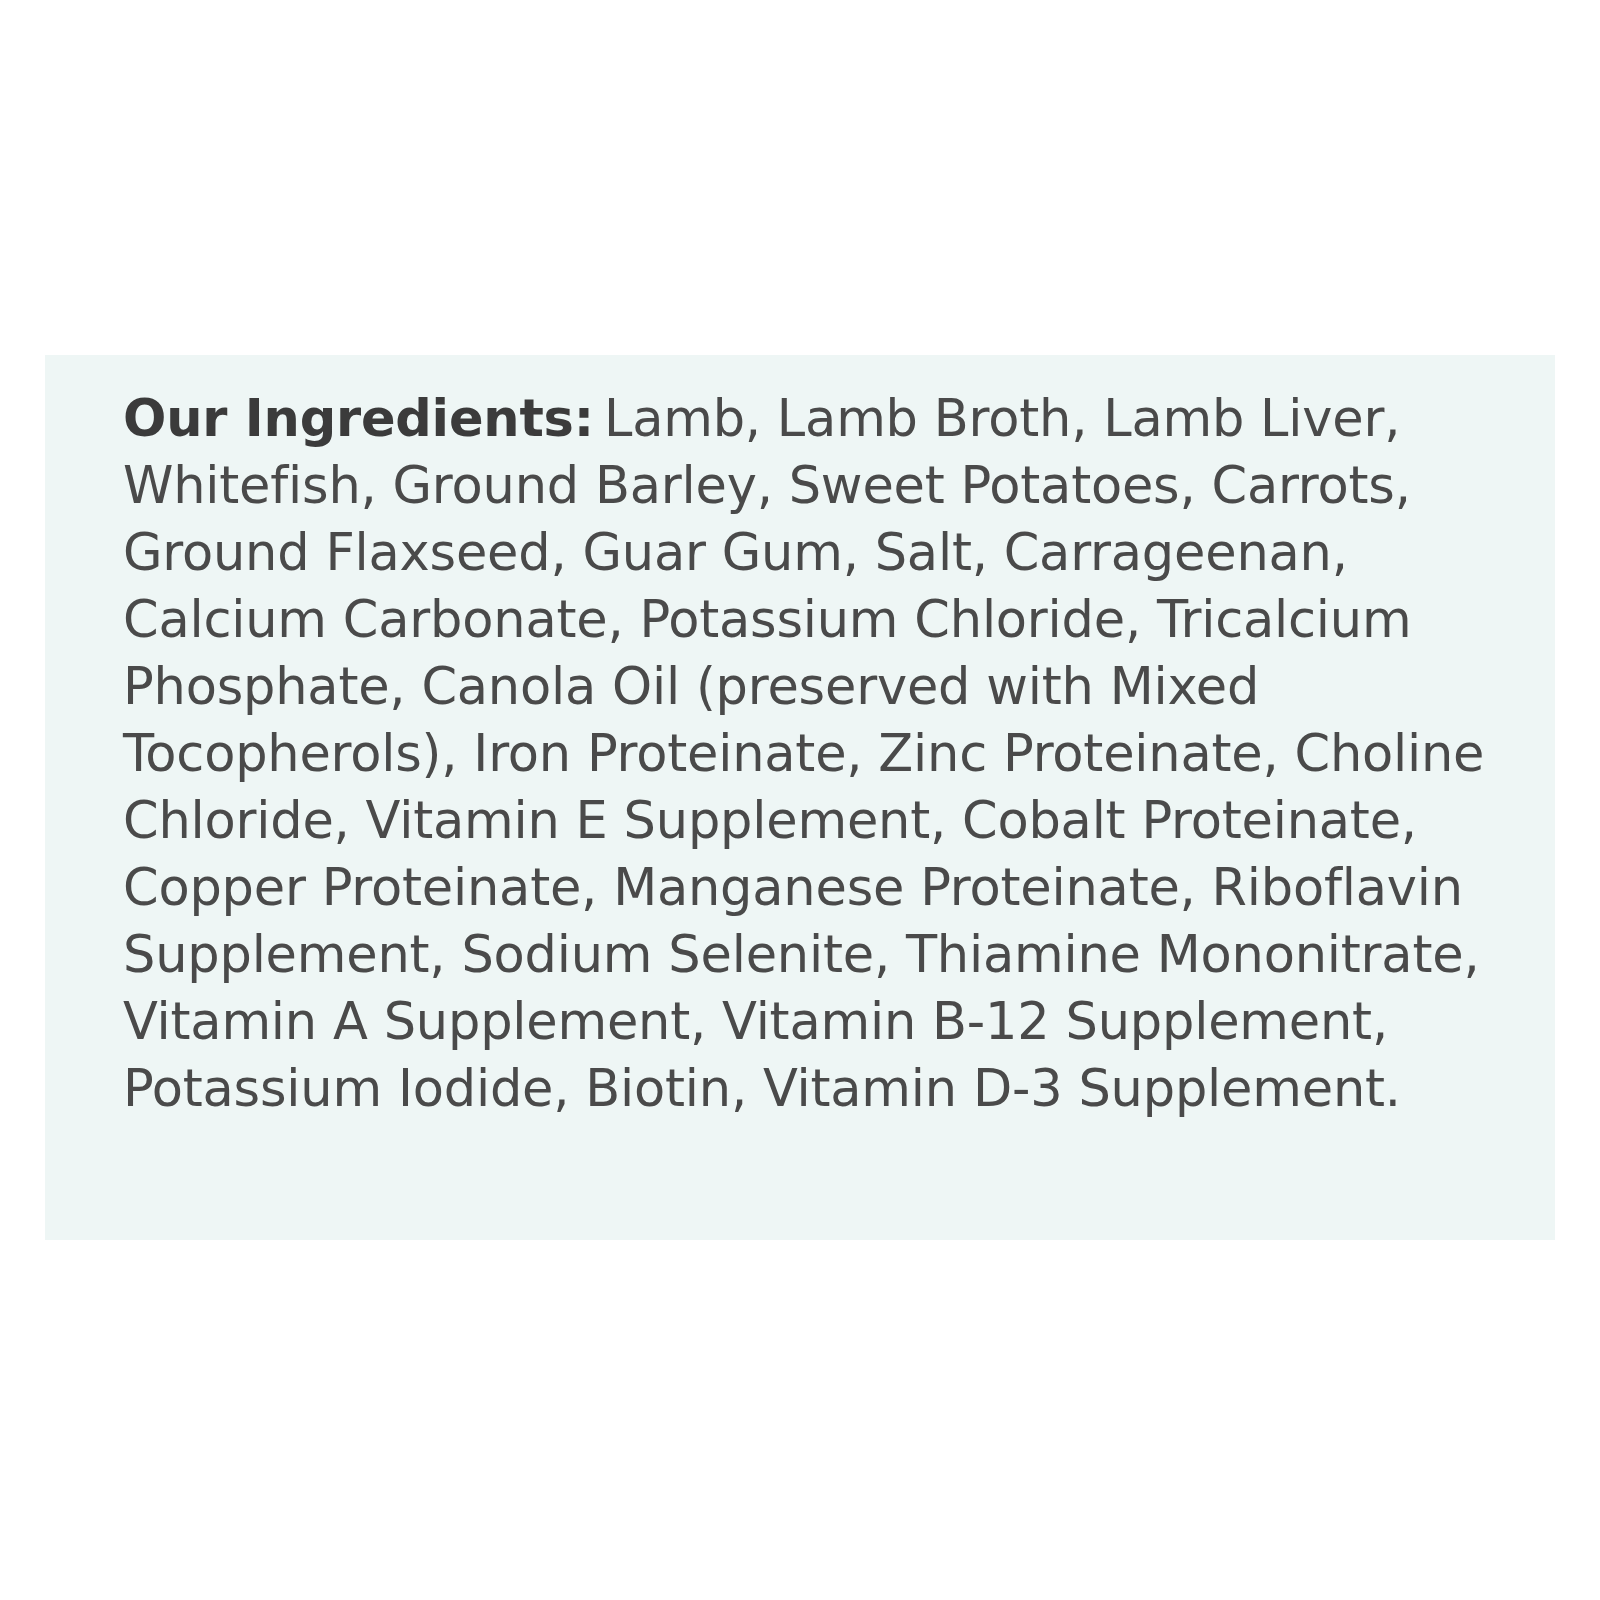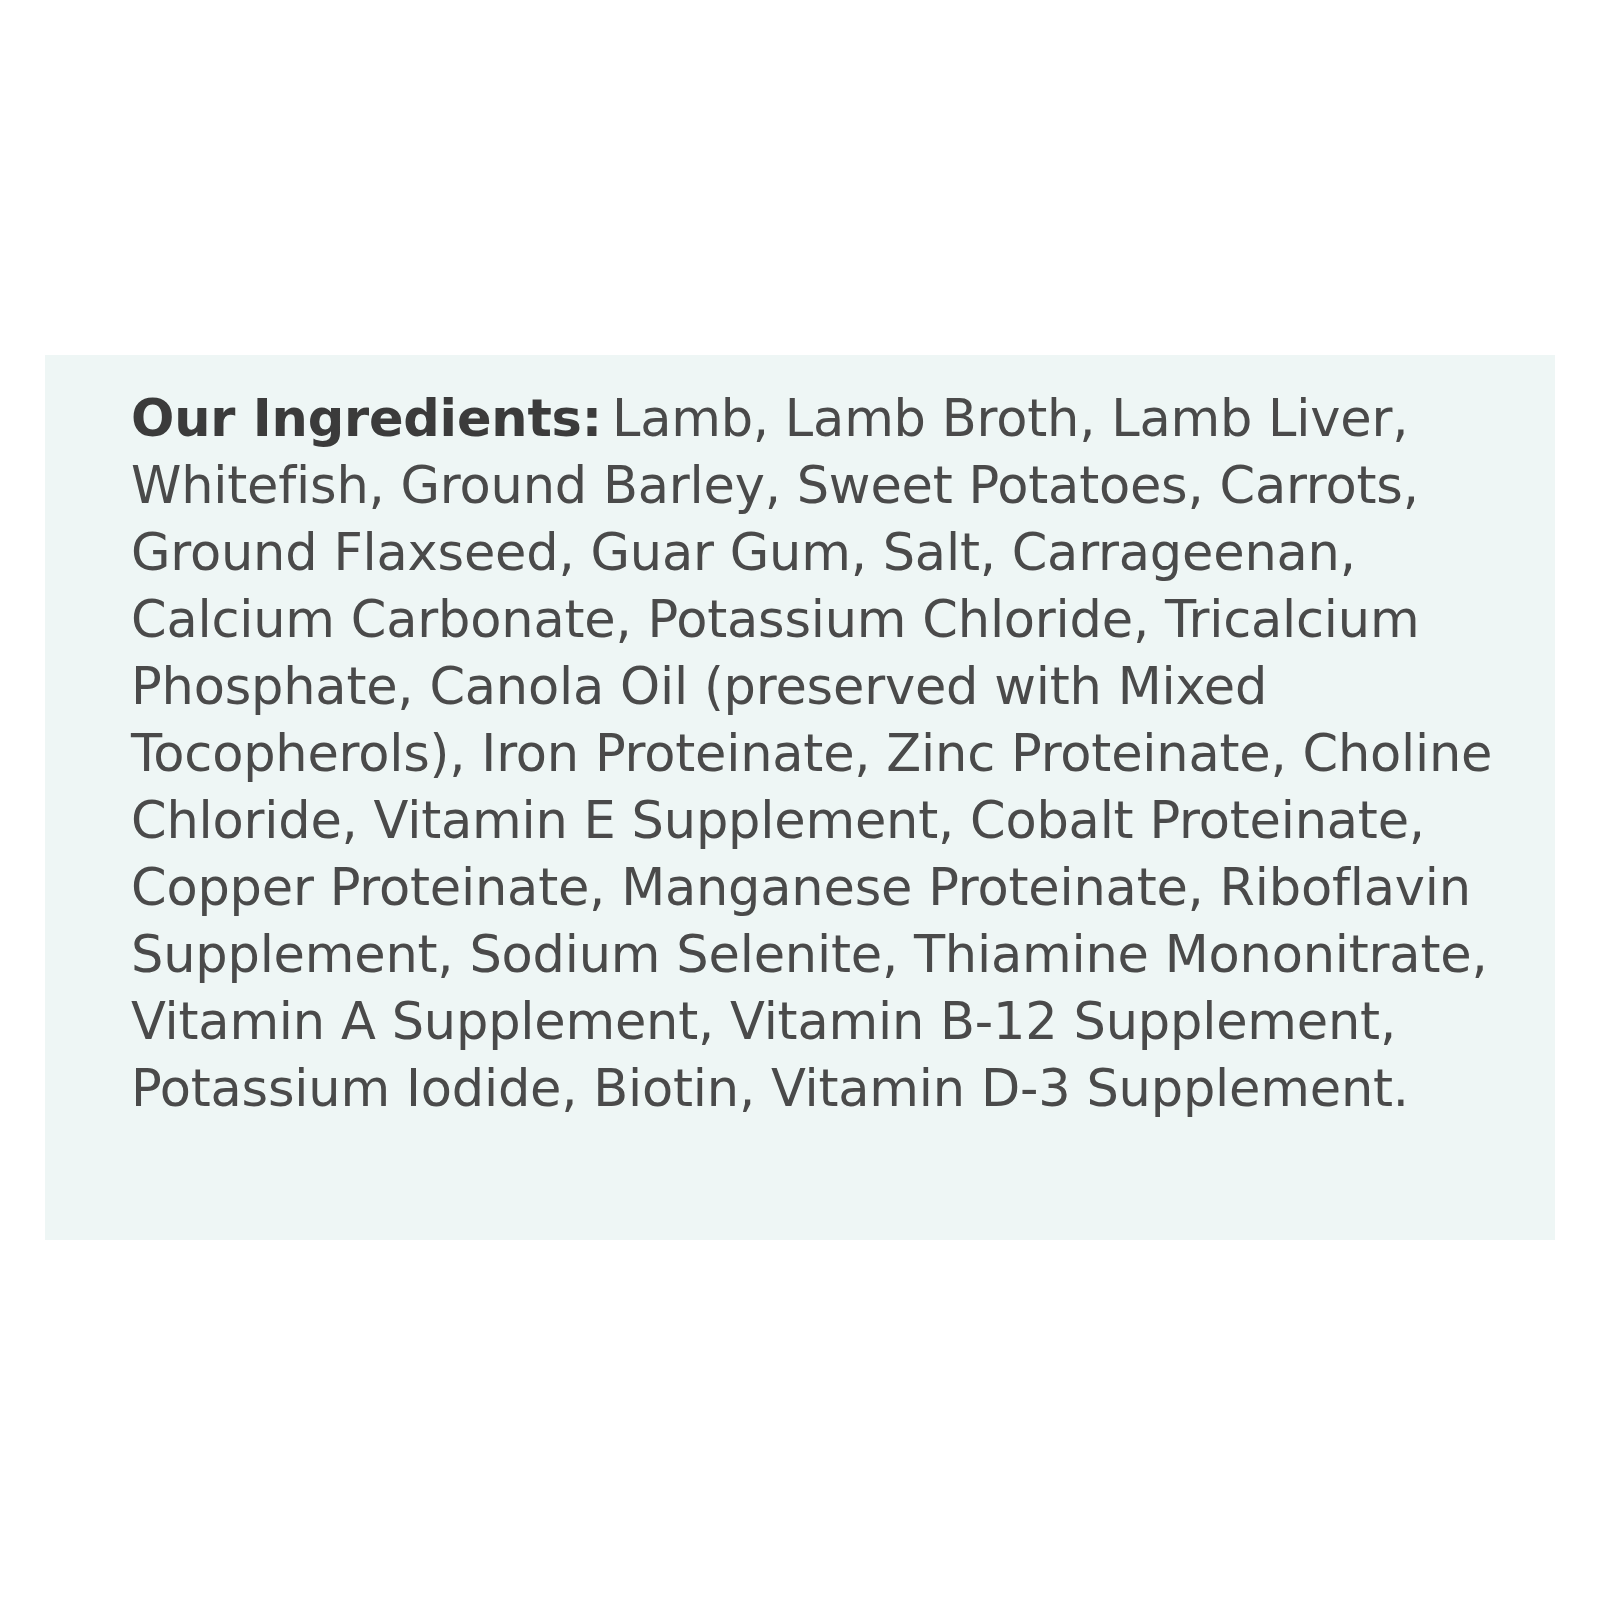"Our Ingredients: Lamb, Lamb Broth," #ingredients-block { left: 86px -> 78px }
